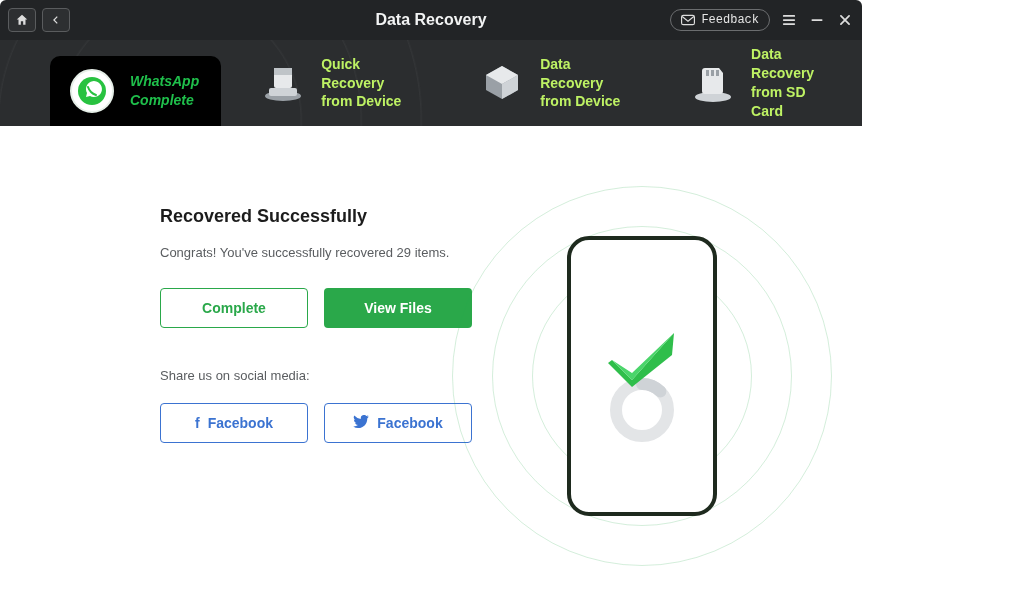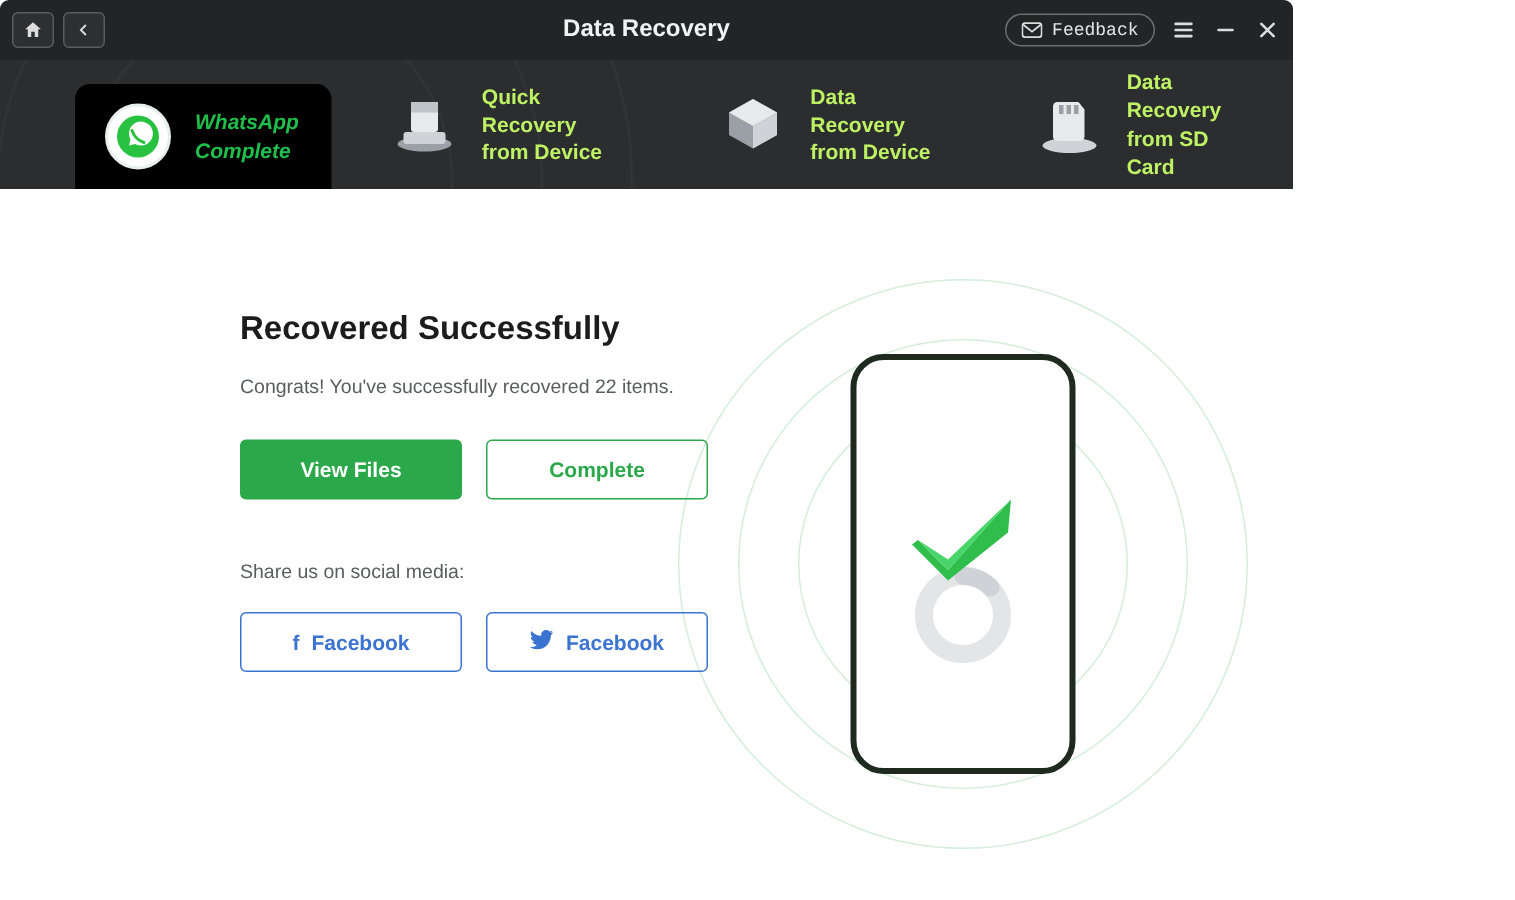"Recovered Successfully" .result-title { font-size: 22px -> 18px }
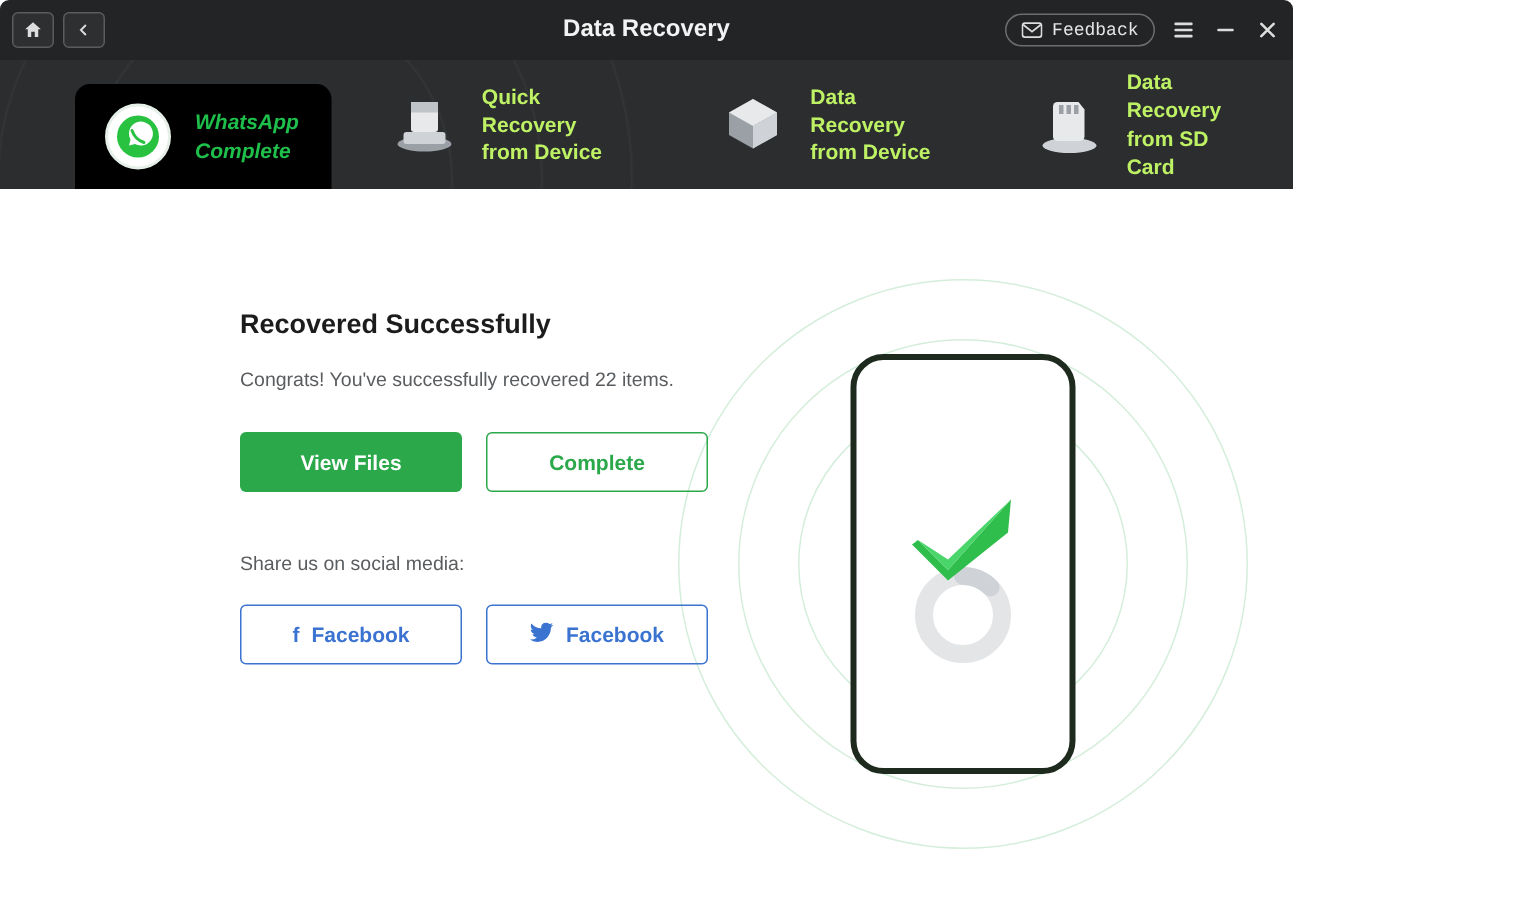"Congrats! You've successfully recovered" div.result-sub { text: 22 -> 29 }
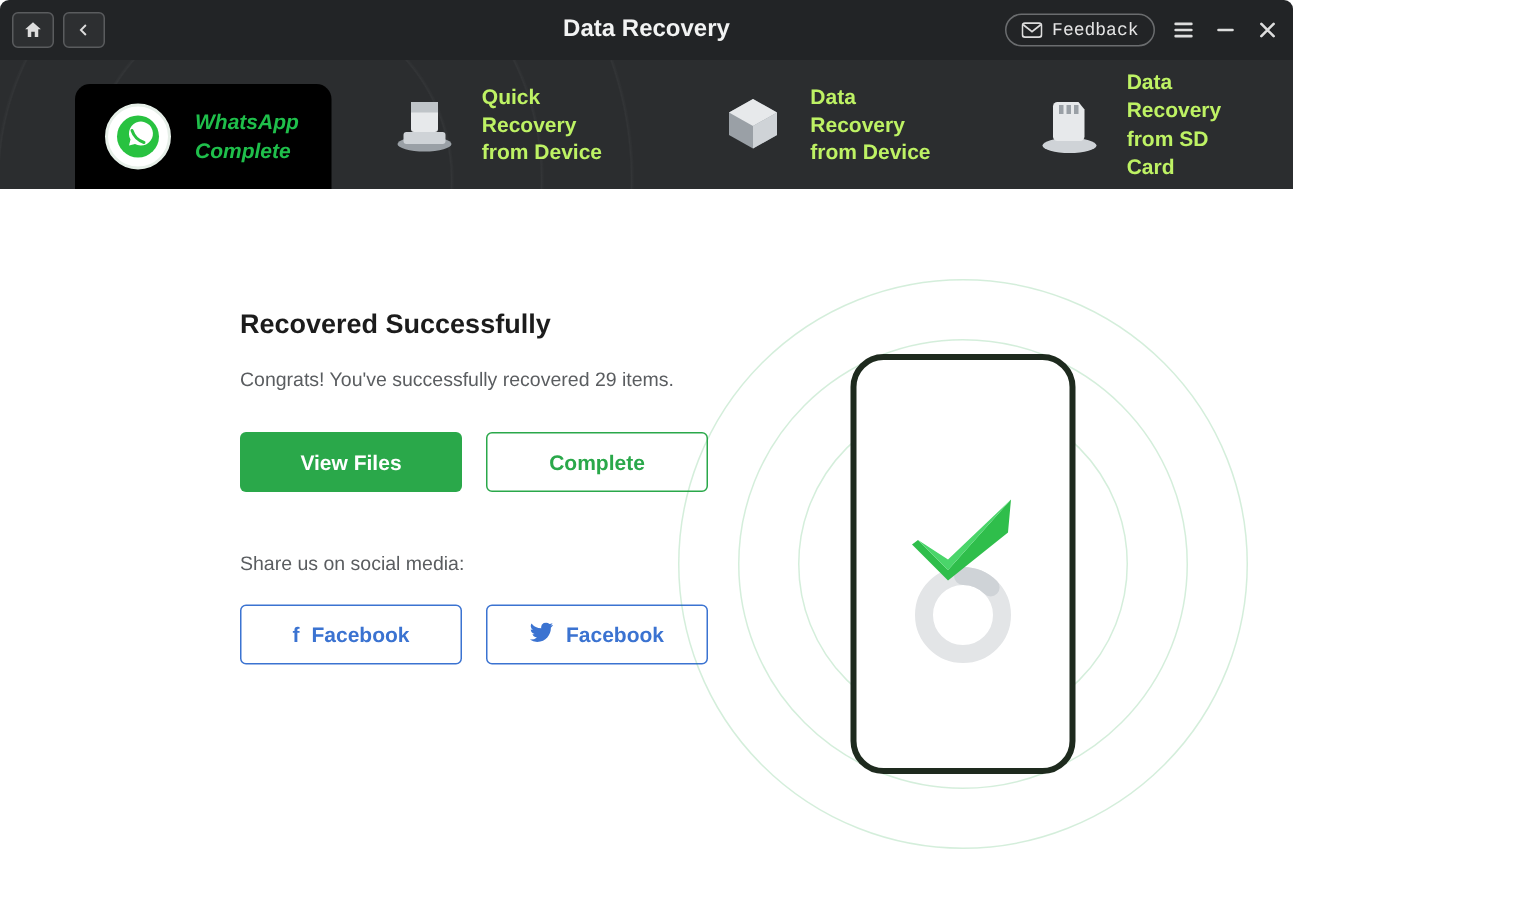"View Files" div.btn { order: before "Complete" -> after "Complete" }
